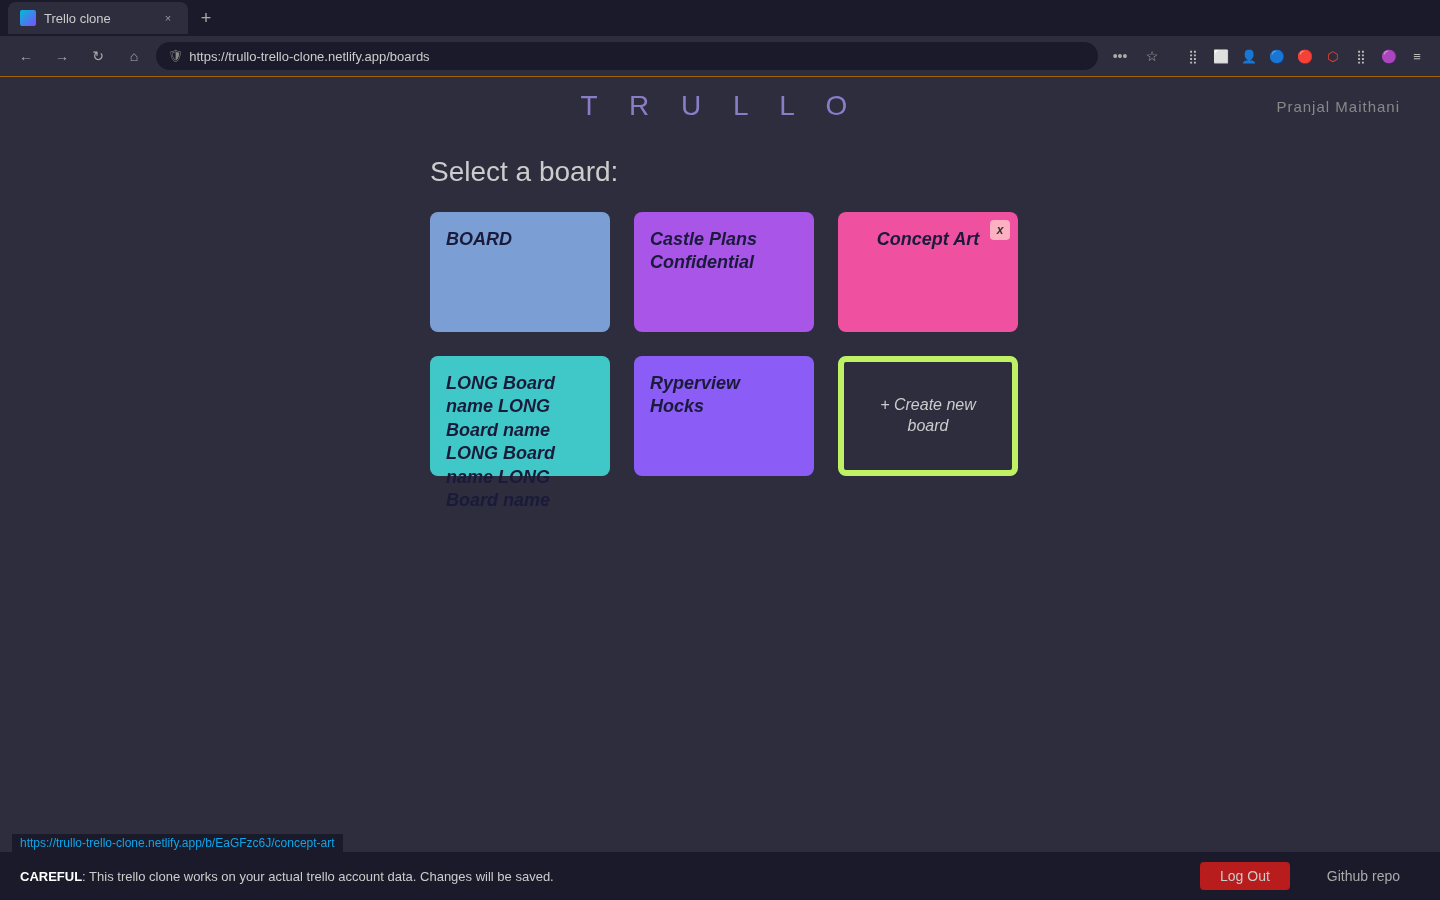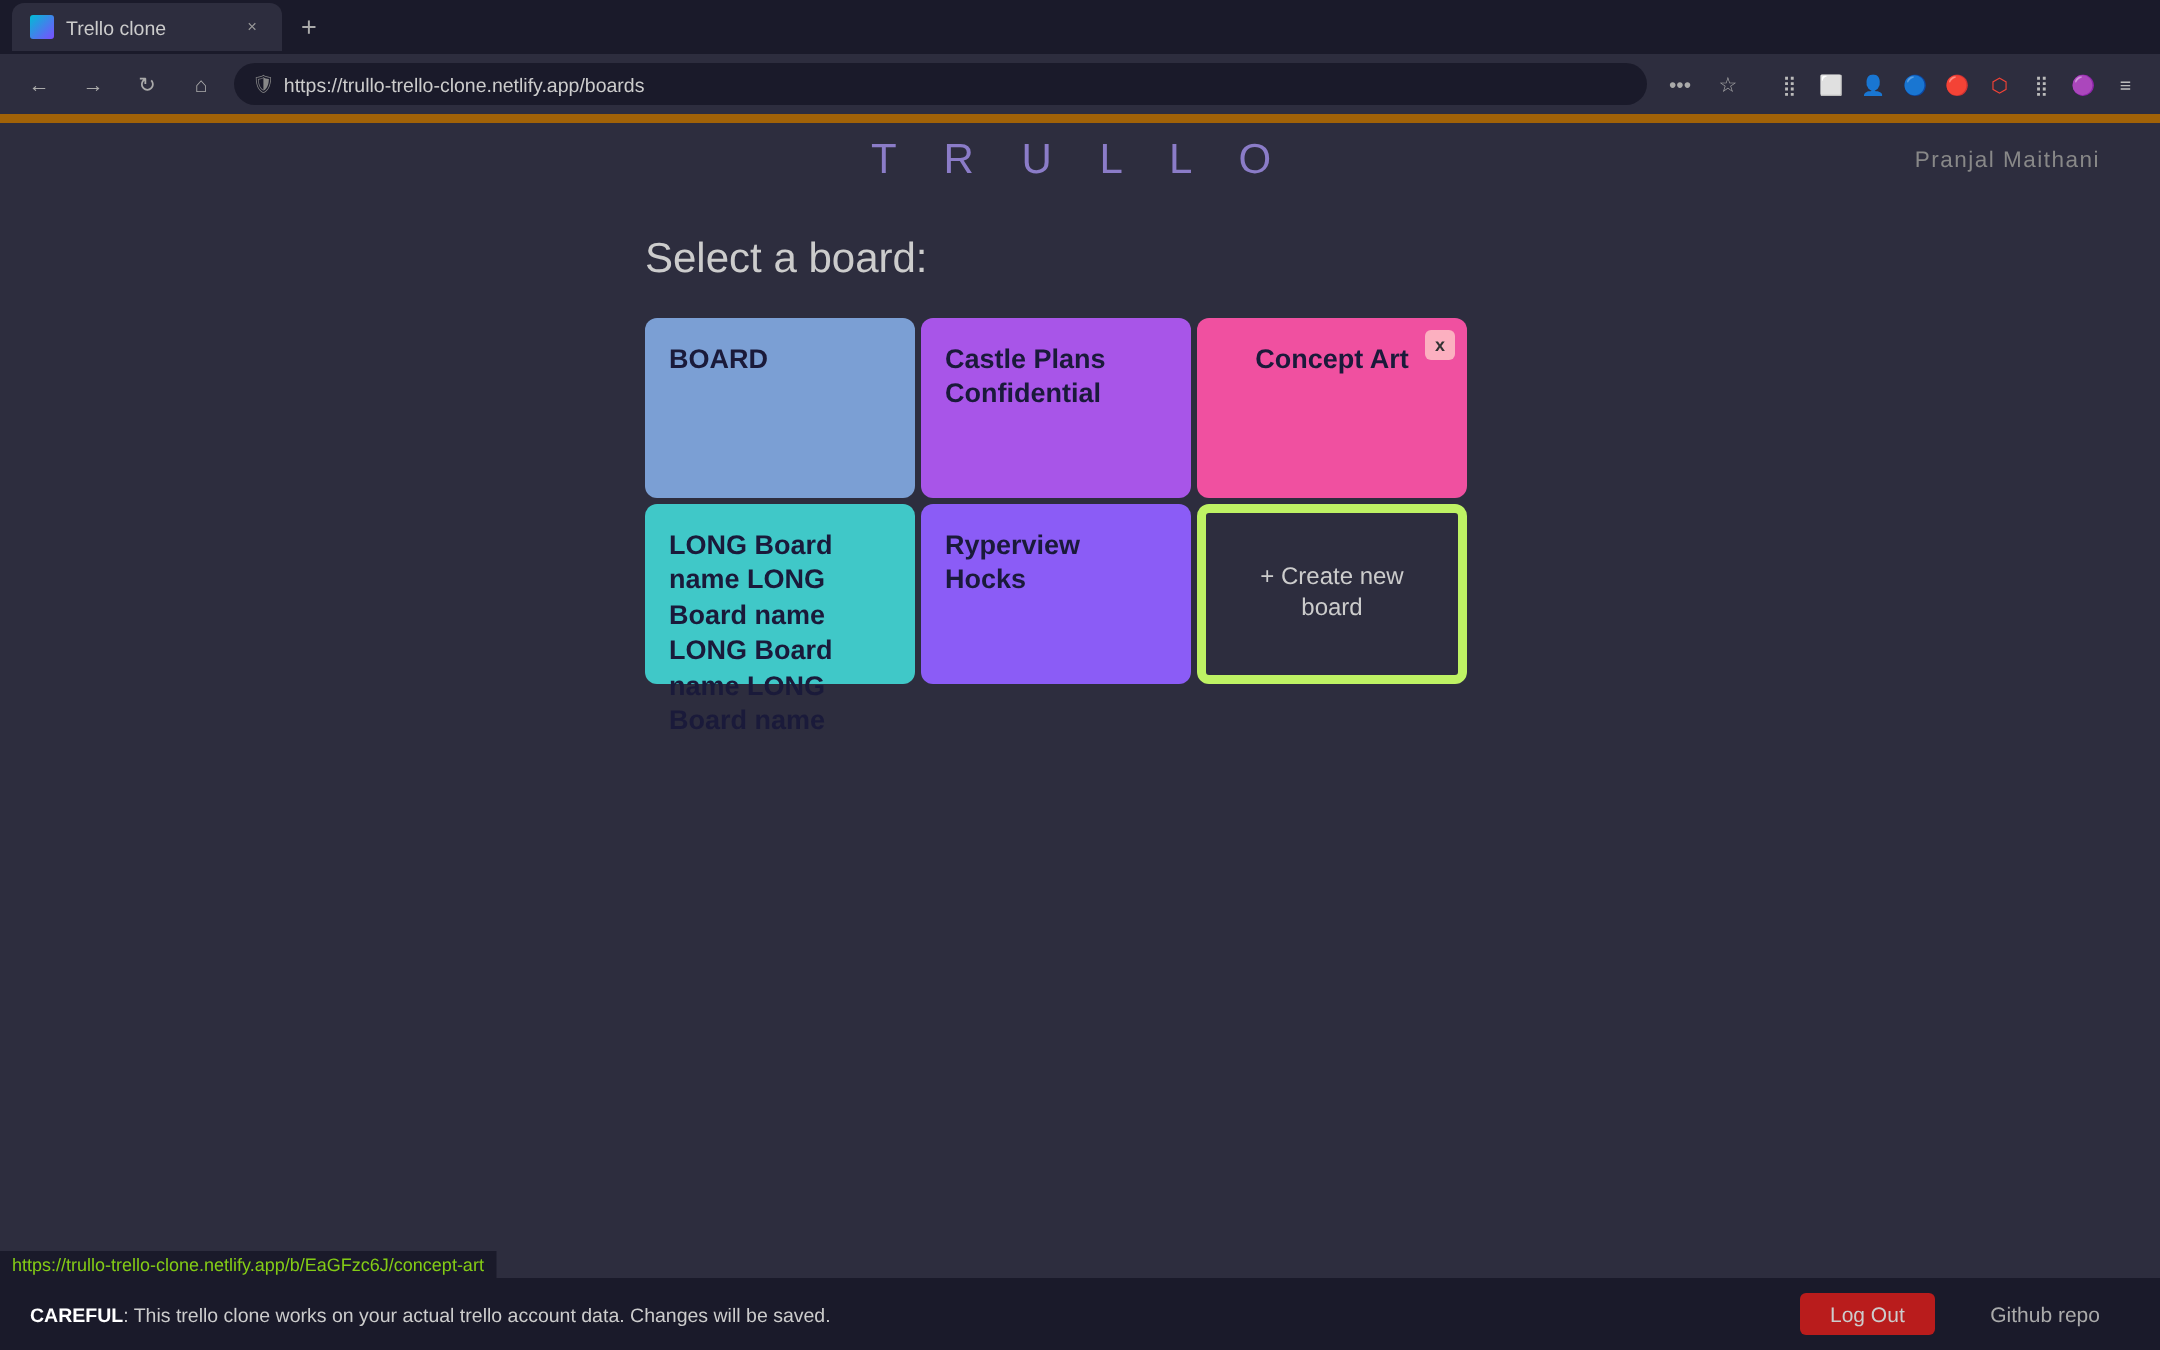"Trello clone" .browser-chrome { border-bottom: 6px solid #a16207 -> 1px solid #a16207 }
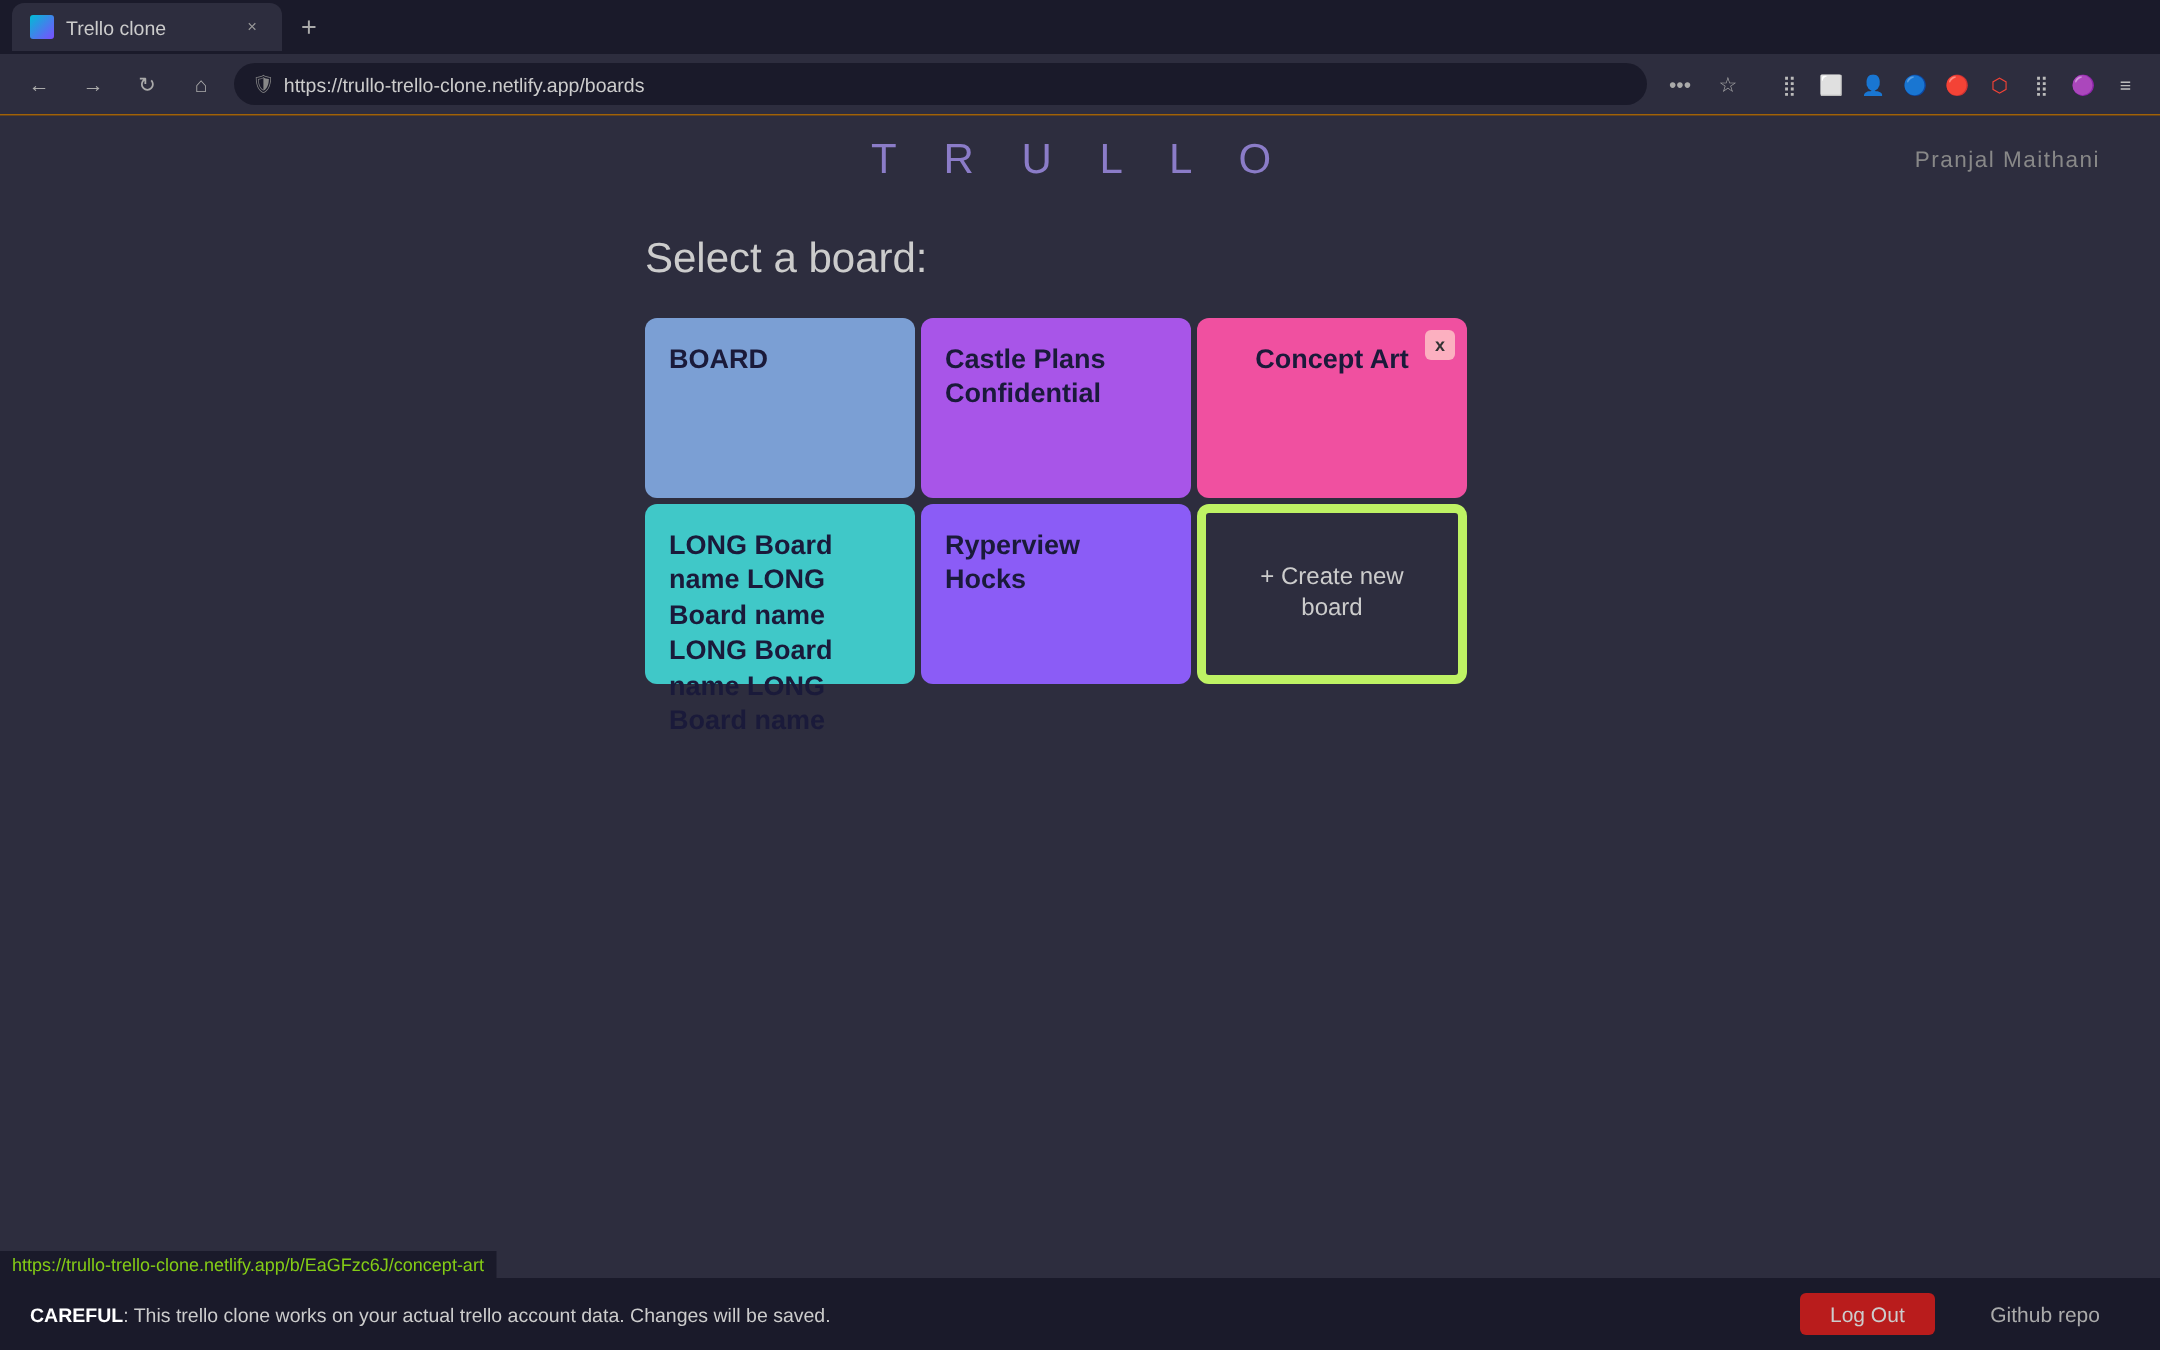"BOARD" .boards-grid { font-style: none -> italic; gap: 4px -> 24px }
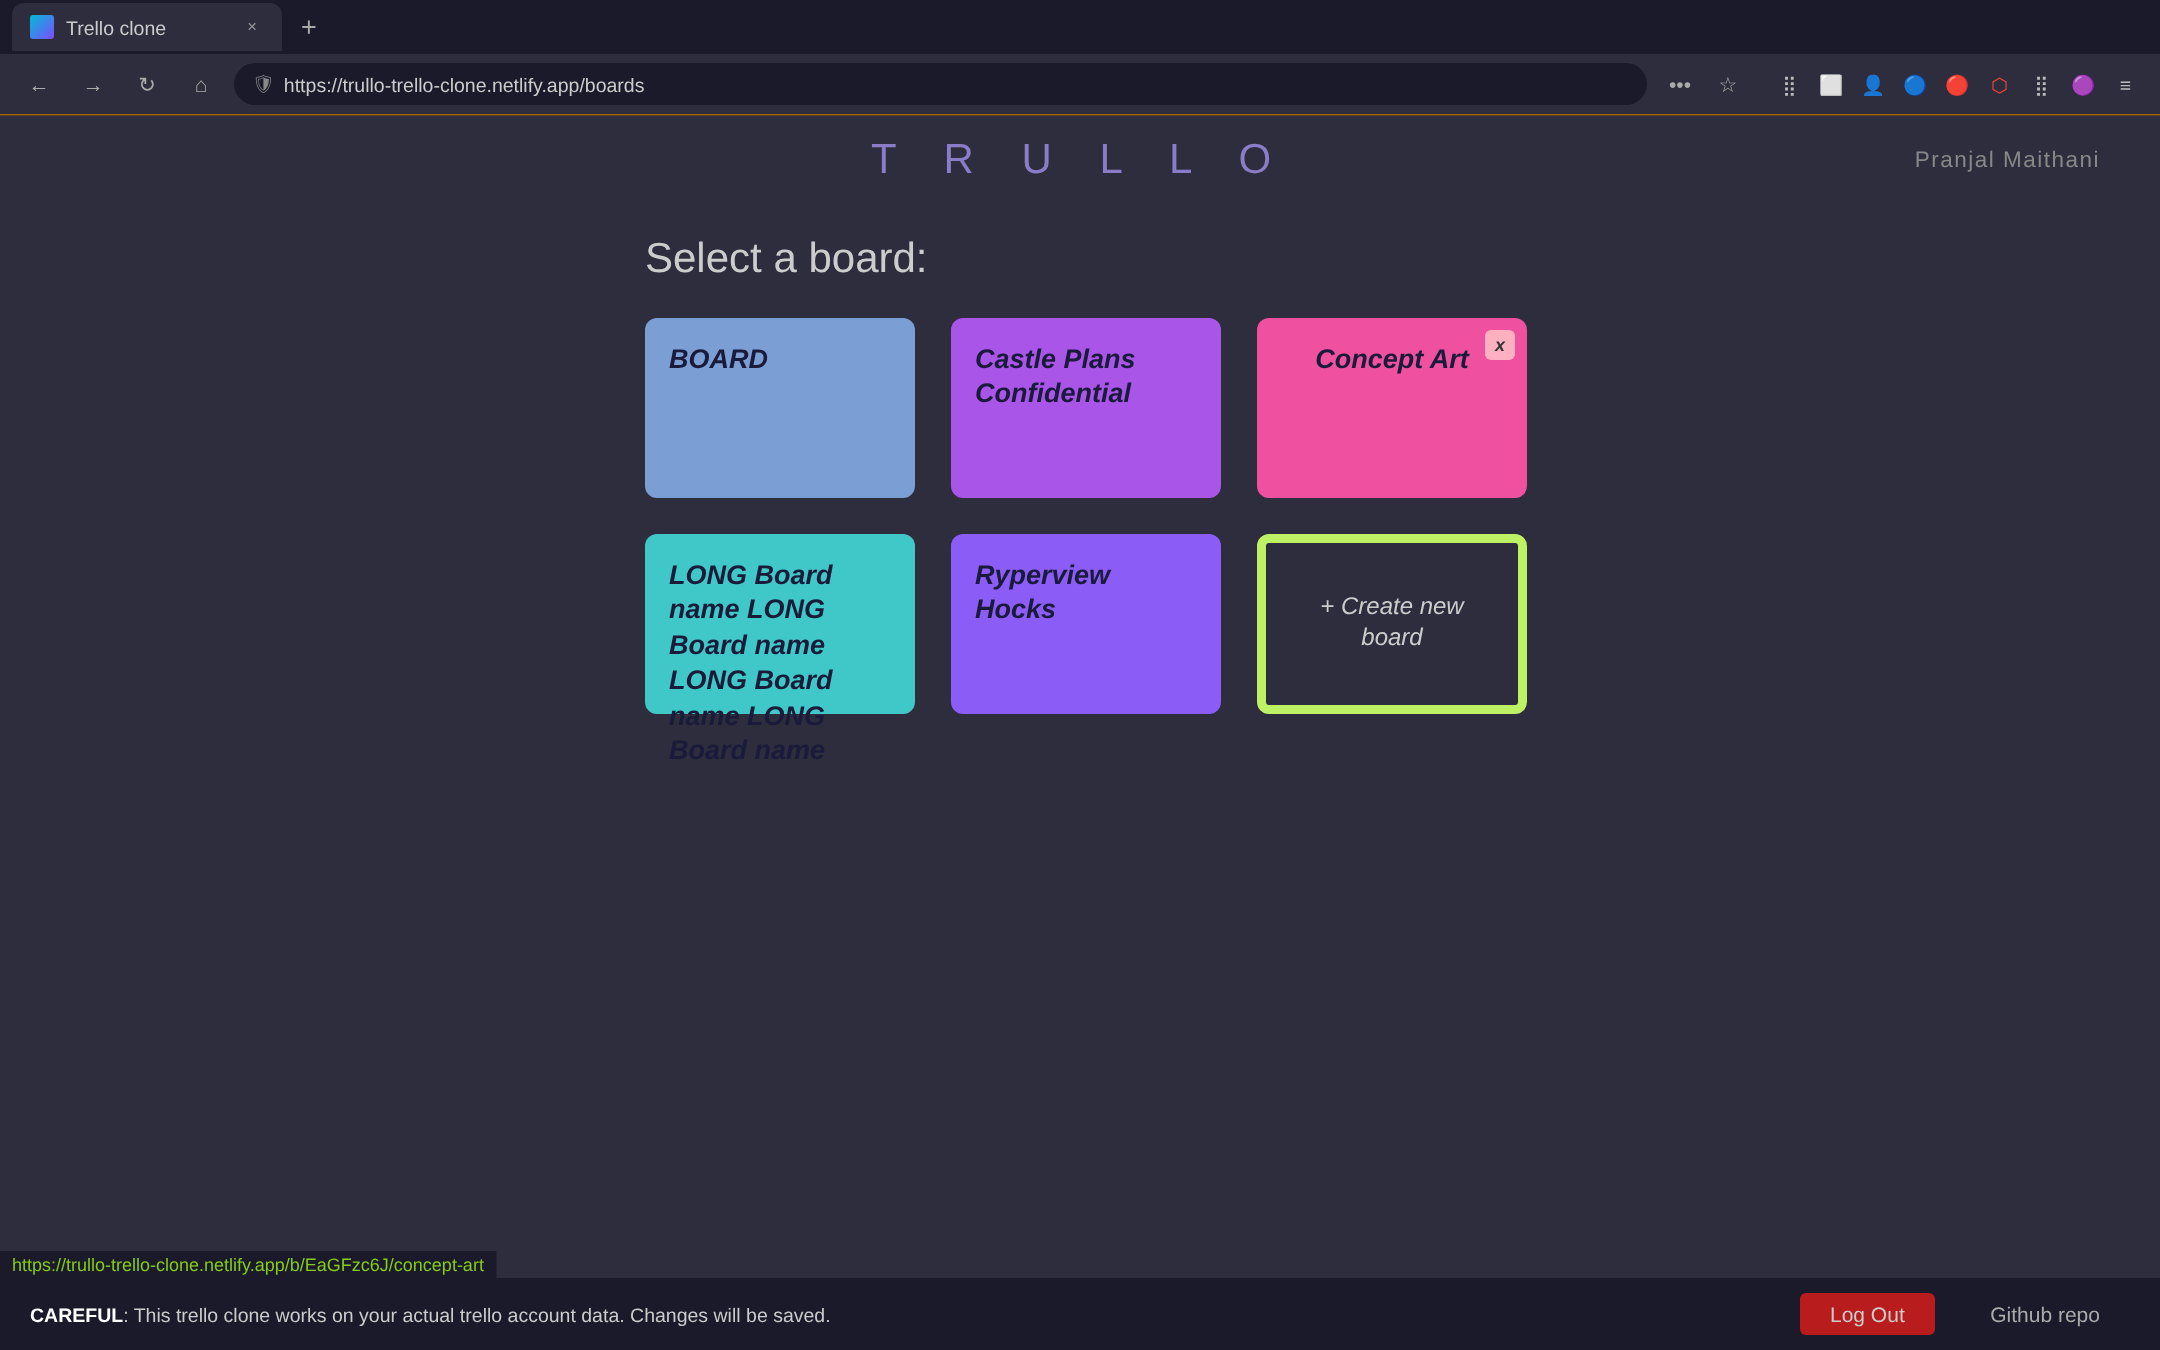"https://trullo-trello-clone.netlify.app/b/EaGFzc" .status-url { color: #84cc16 -> #0ea5e9; left: 0 -> 12px }
